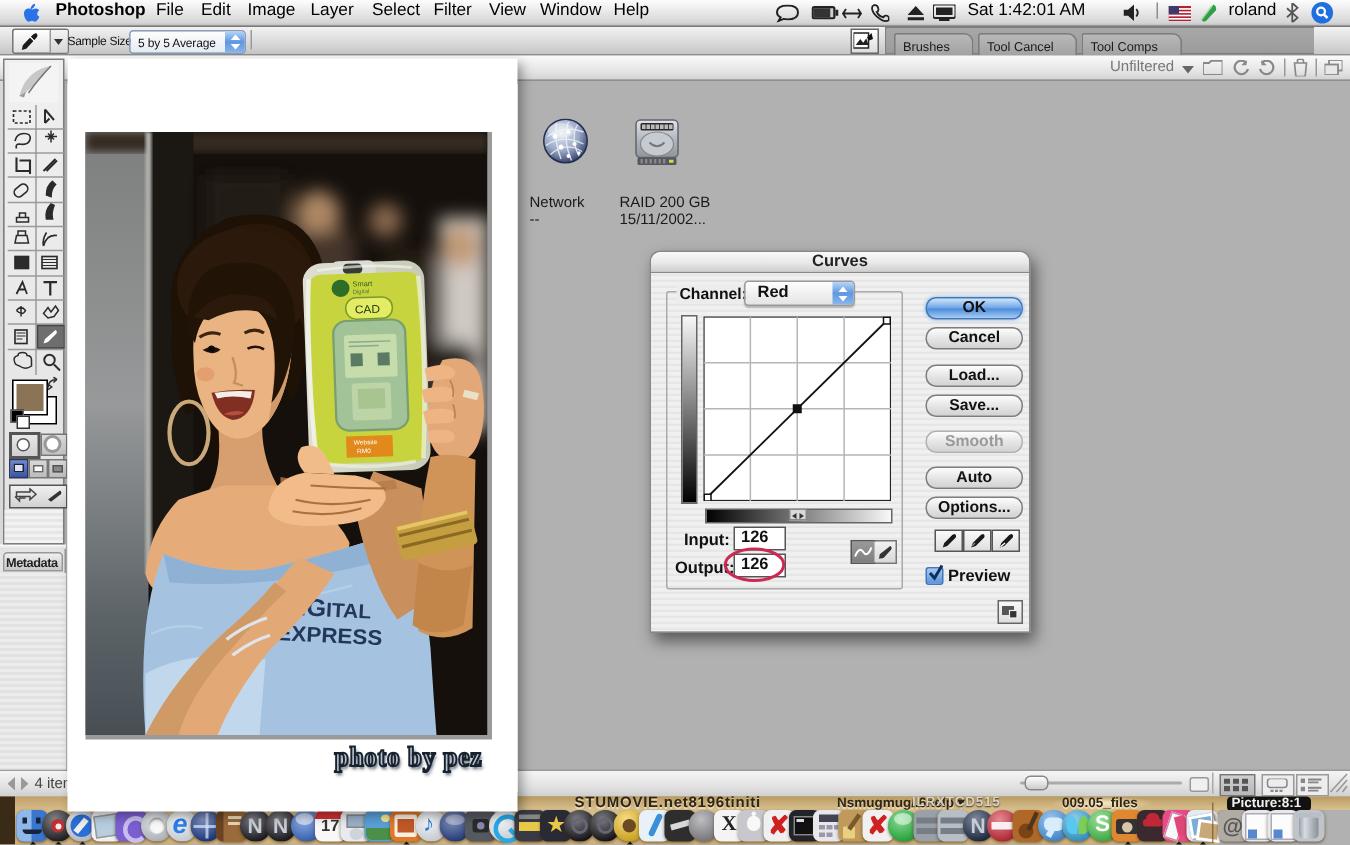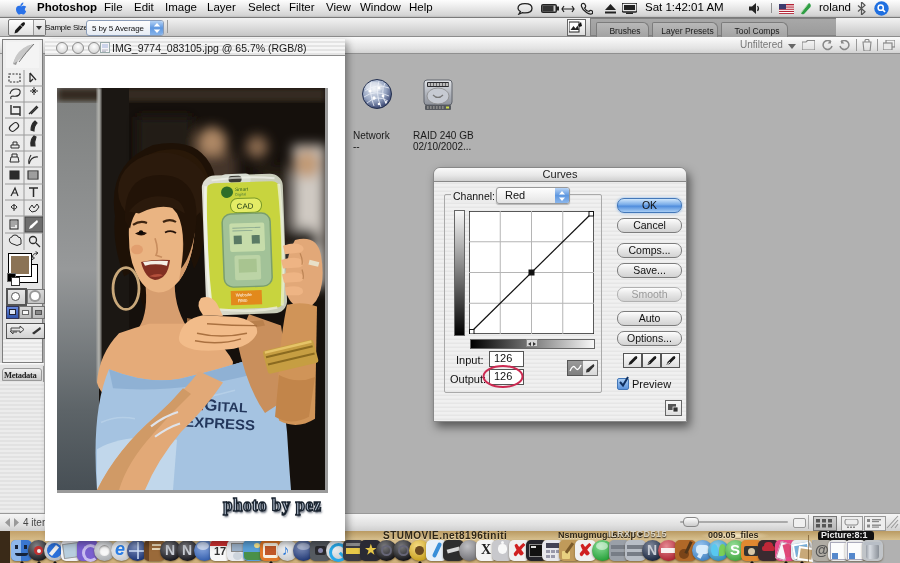"Brushes" div.abs { text-align: center -> none; width: 246px -> 286px }
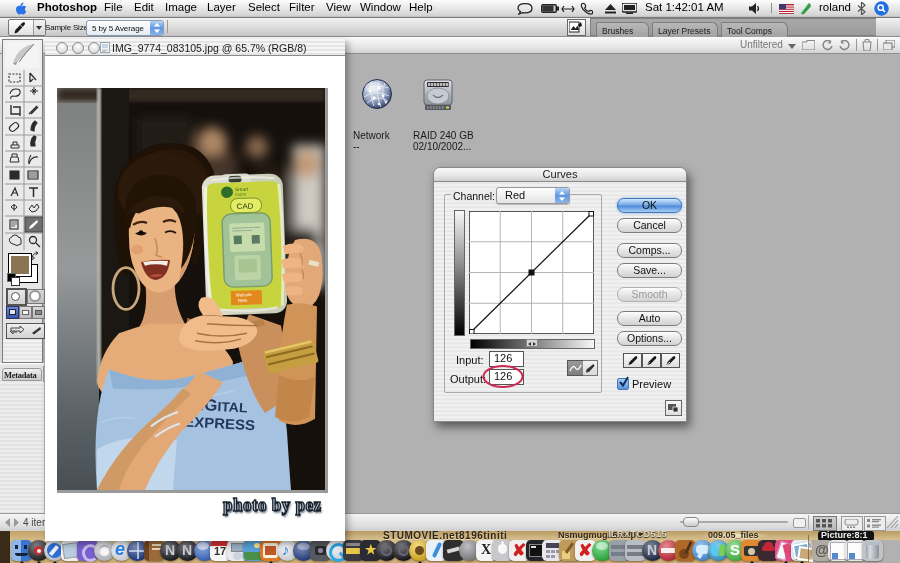"Layer Presets" div.abs { text: Layer Presets -> Tool Cancel }
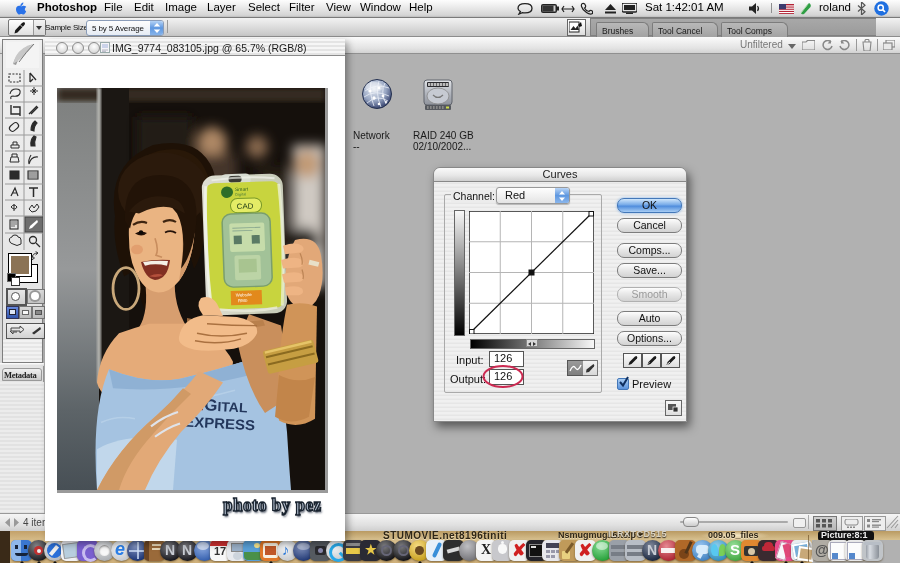"IMG_9774_083105.jpg @ 65.7% (RGB/8)" div.abs { html: <div> <div></div> <div></div> <div></div> <svg> <rect></rect> <rect></rect> <path></path> </svg> <span>IMG_9774_083105.jpg @ 65.7% (RGB/8)</span> </div> -> none }
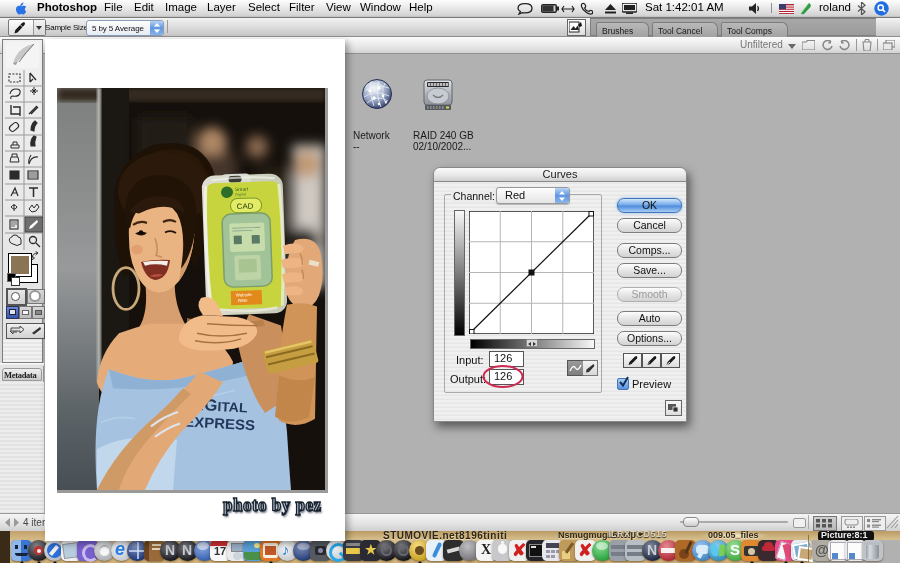"RAID 240 GB" span.abs { text: 240 -> 200 }
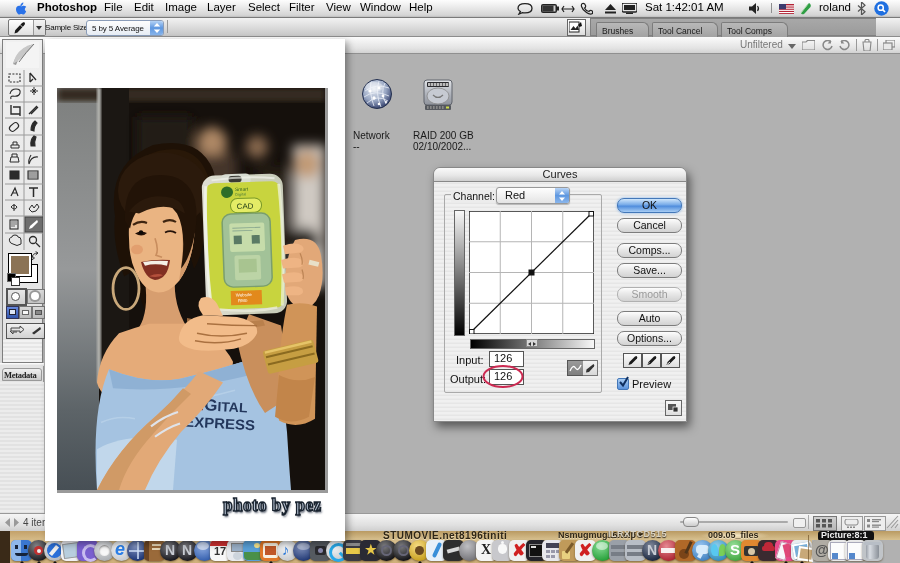"02/10/2002..." span.abs { text: 02/10/2002 -> 15/11/2002 }
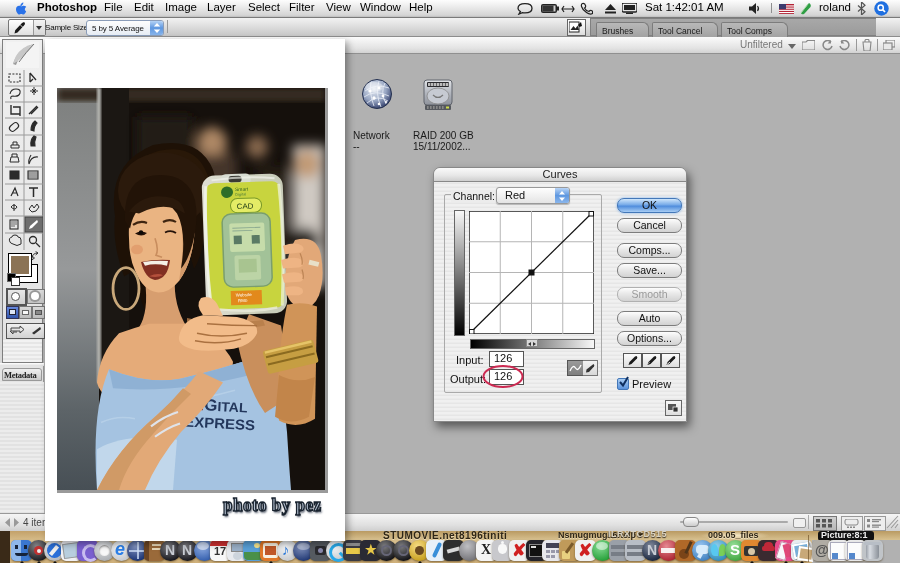"Curves" #curves { font-weight: none -> bold }
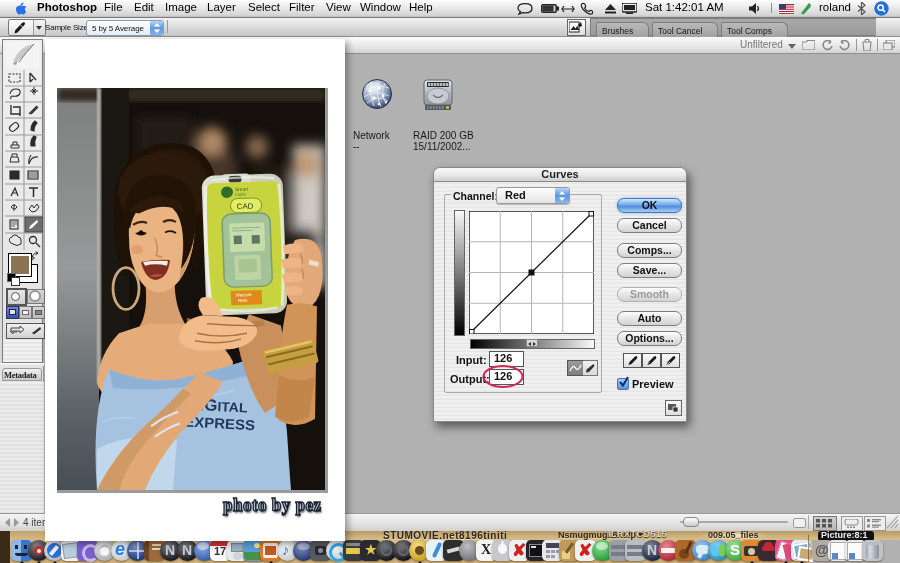"Comps..." div.aquabtn { text: Comps -> Load }
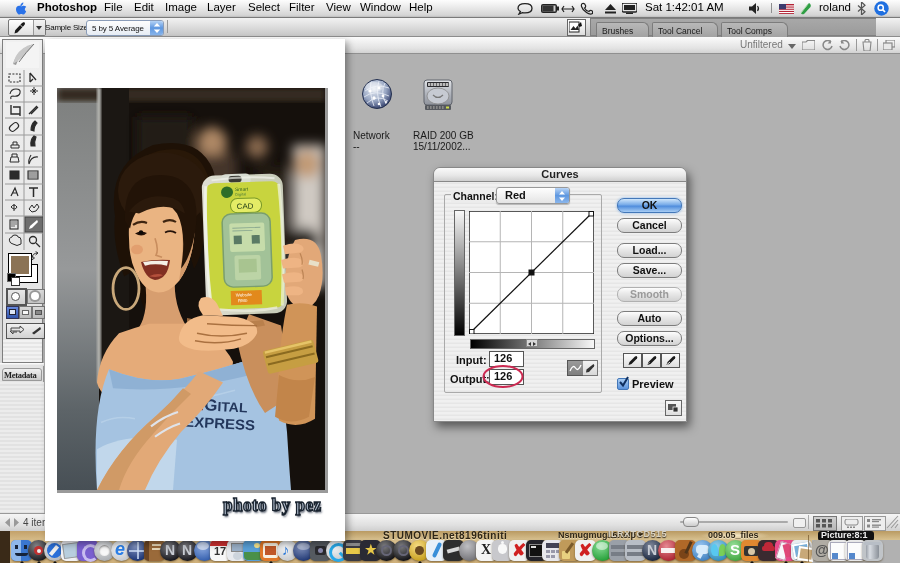"Metadata" #leftpanel { font-family: Liberation Serif, serif -> none }
